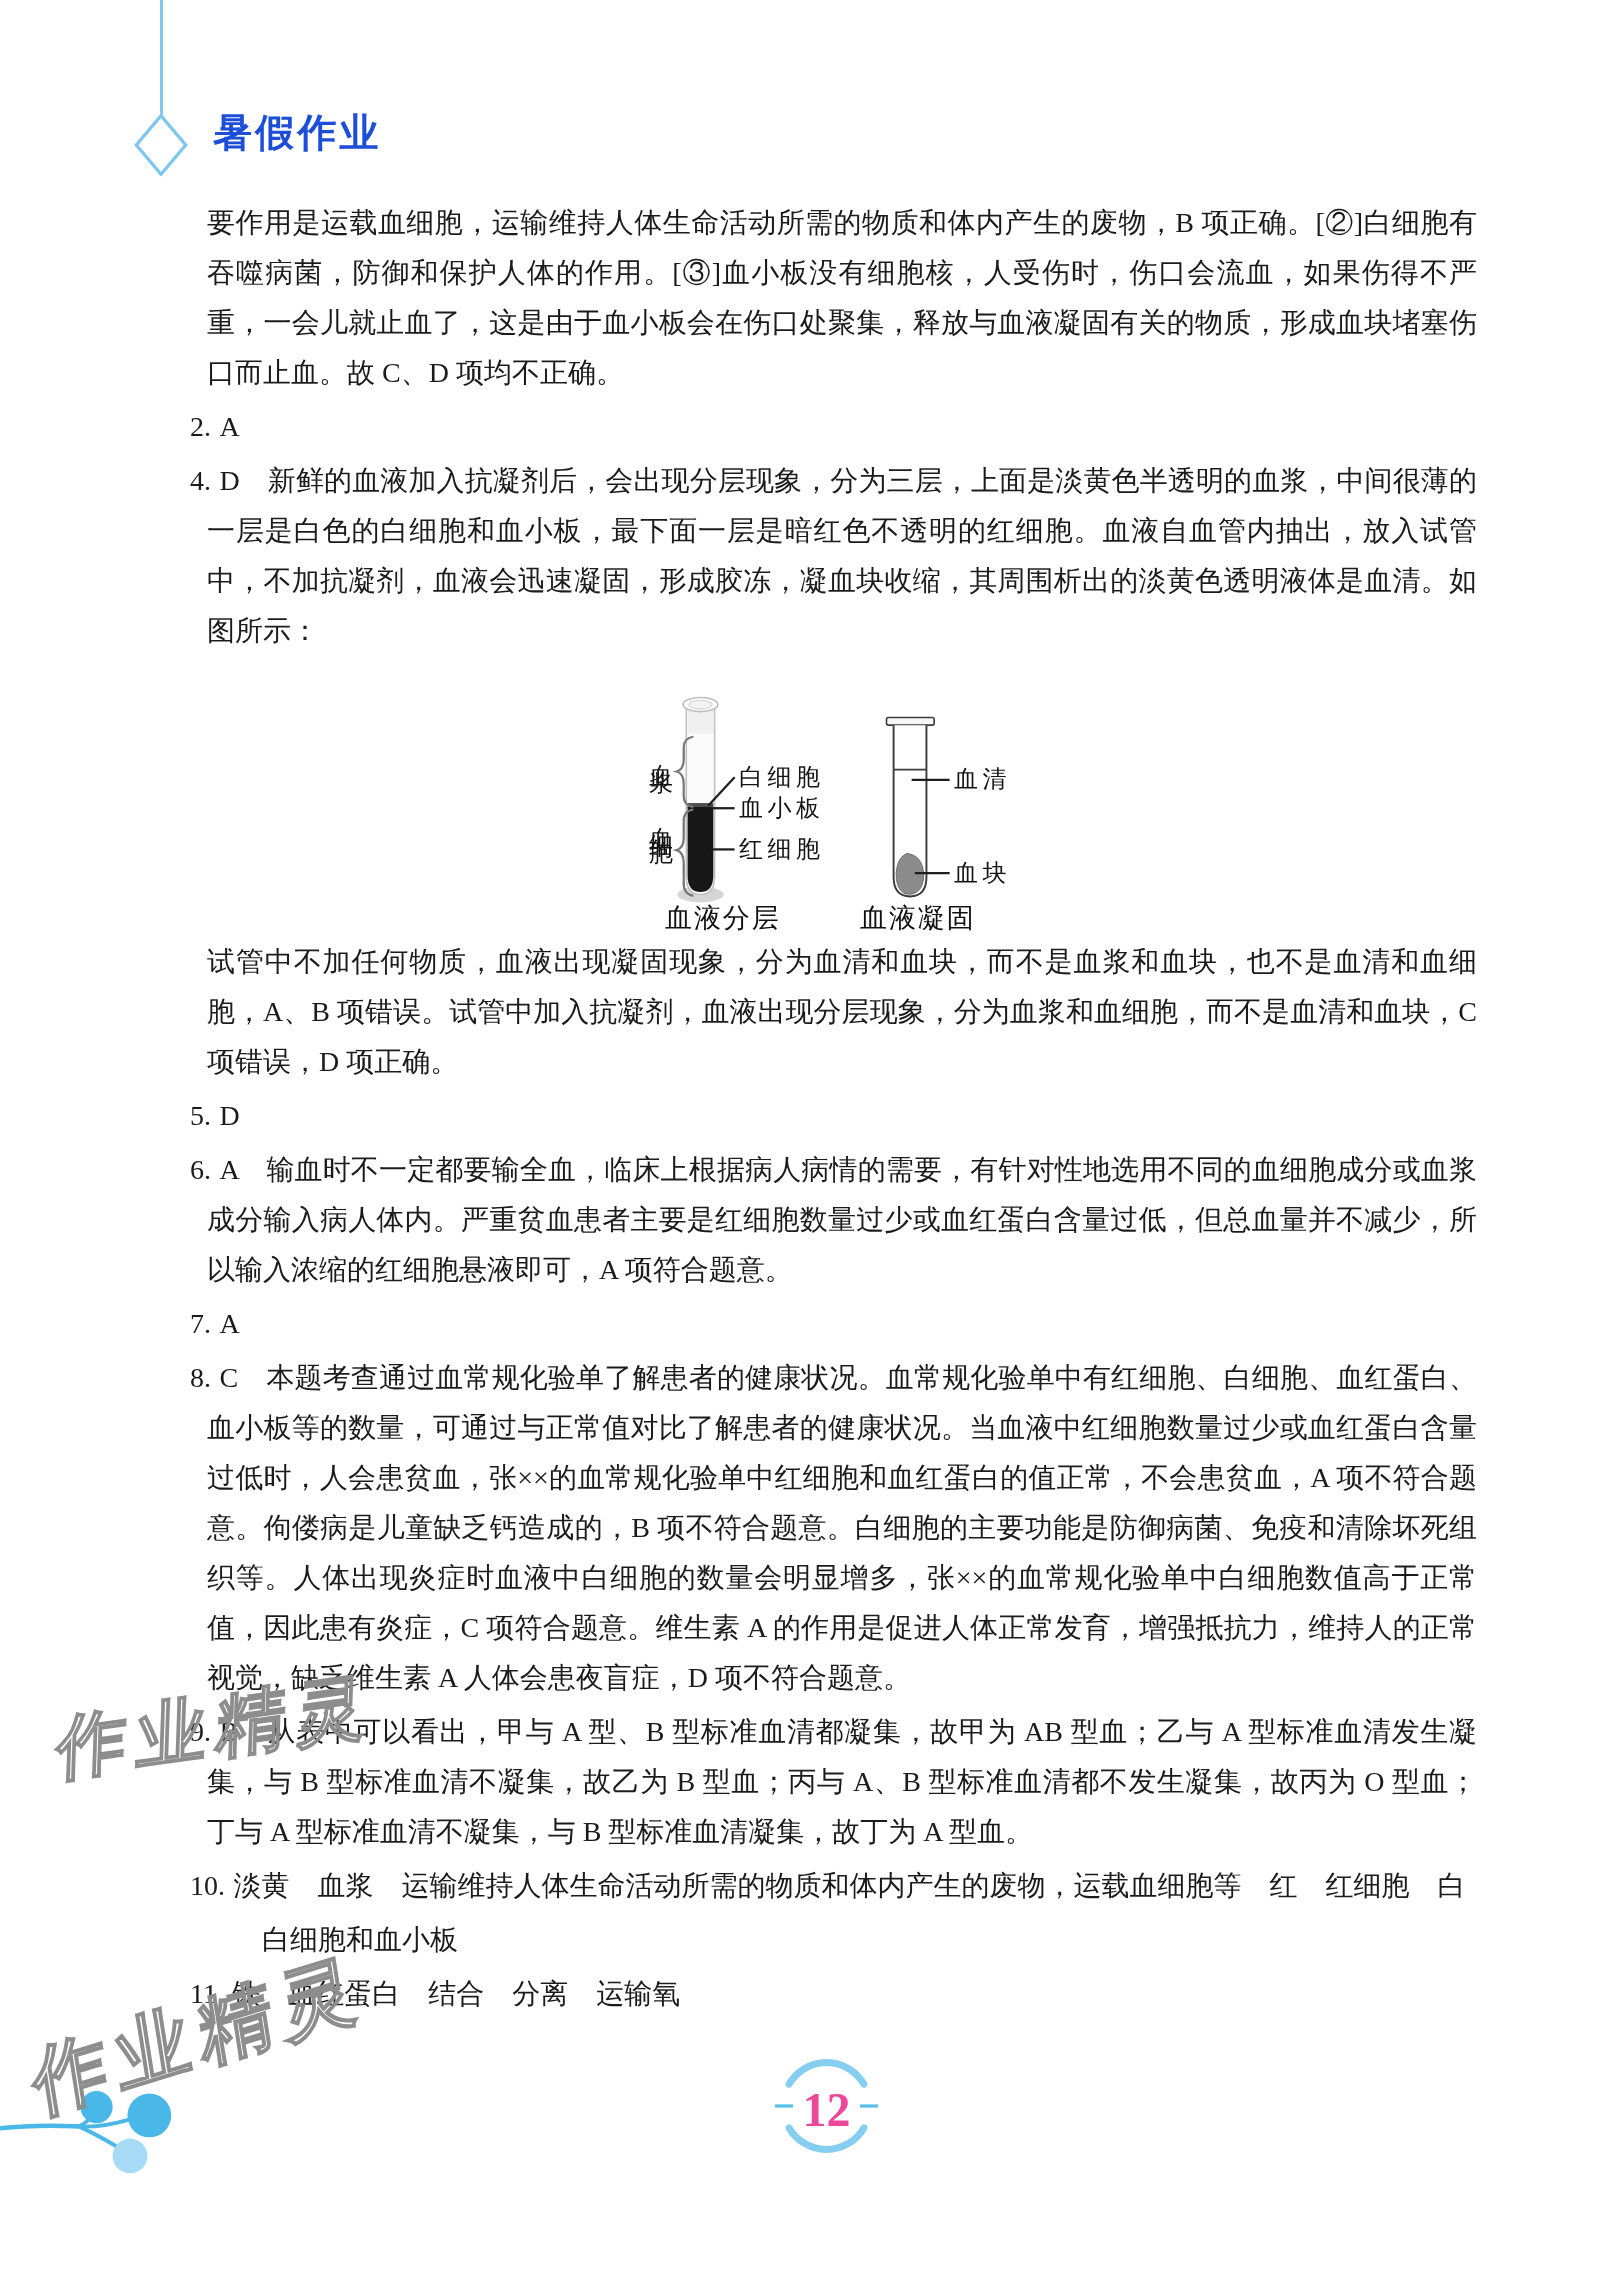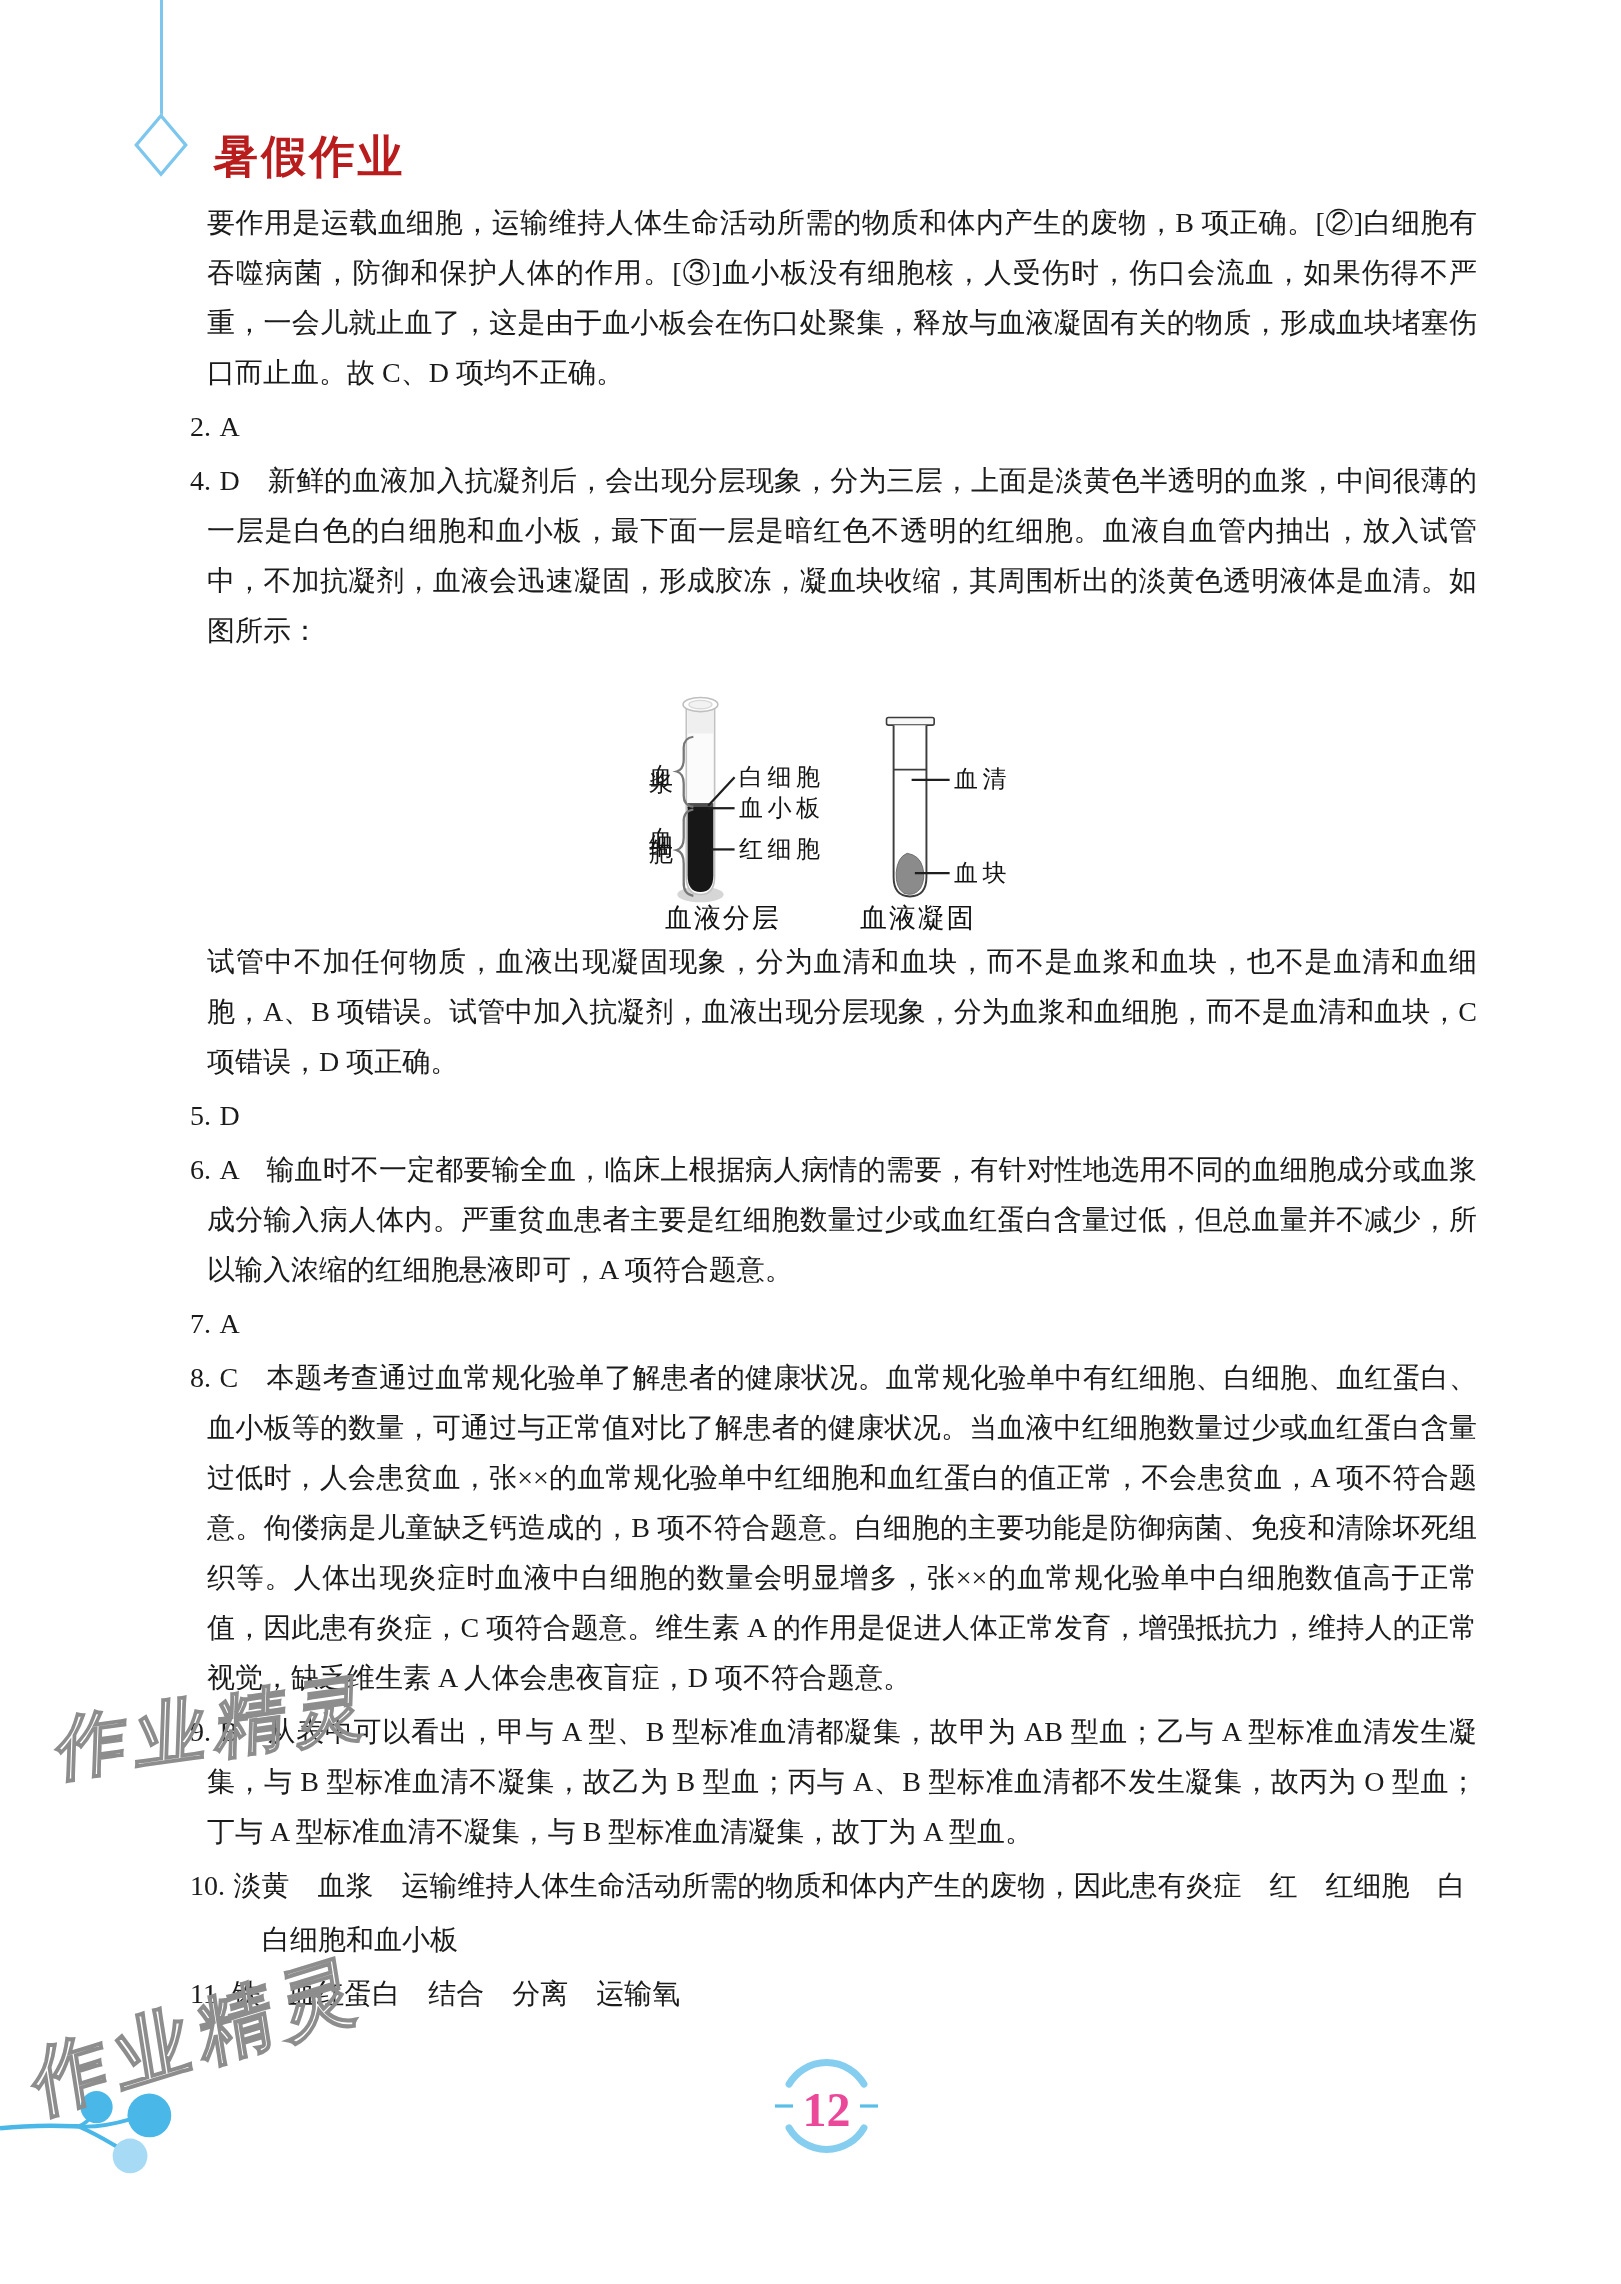"暑假作业" .head-title { color: #b91c1c -> #1d4ed8; font-size: 45px -> 39px; top: 135px -> 111px }
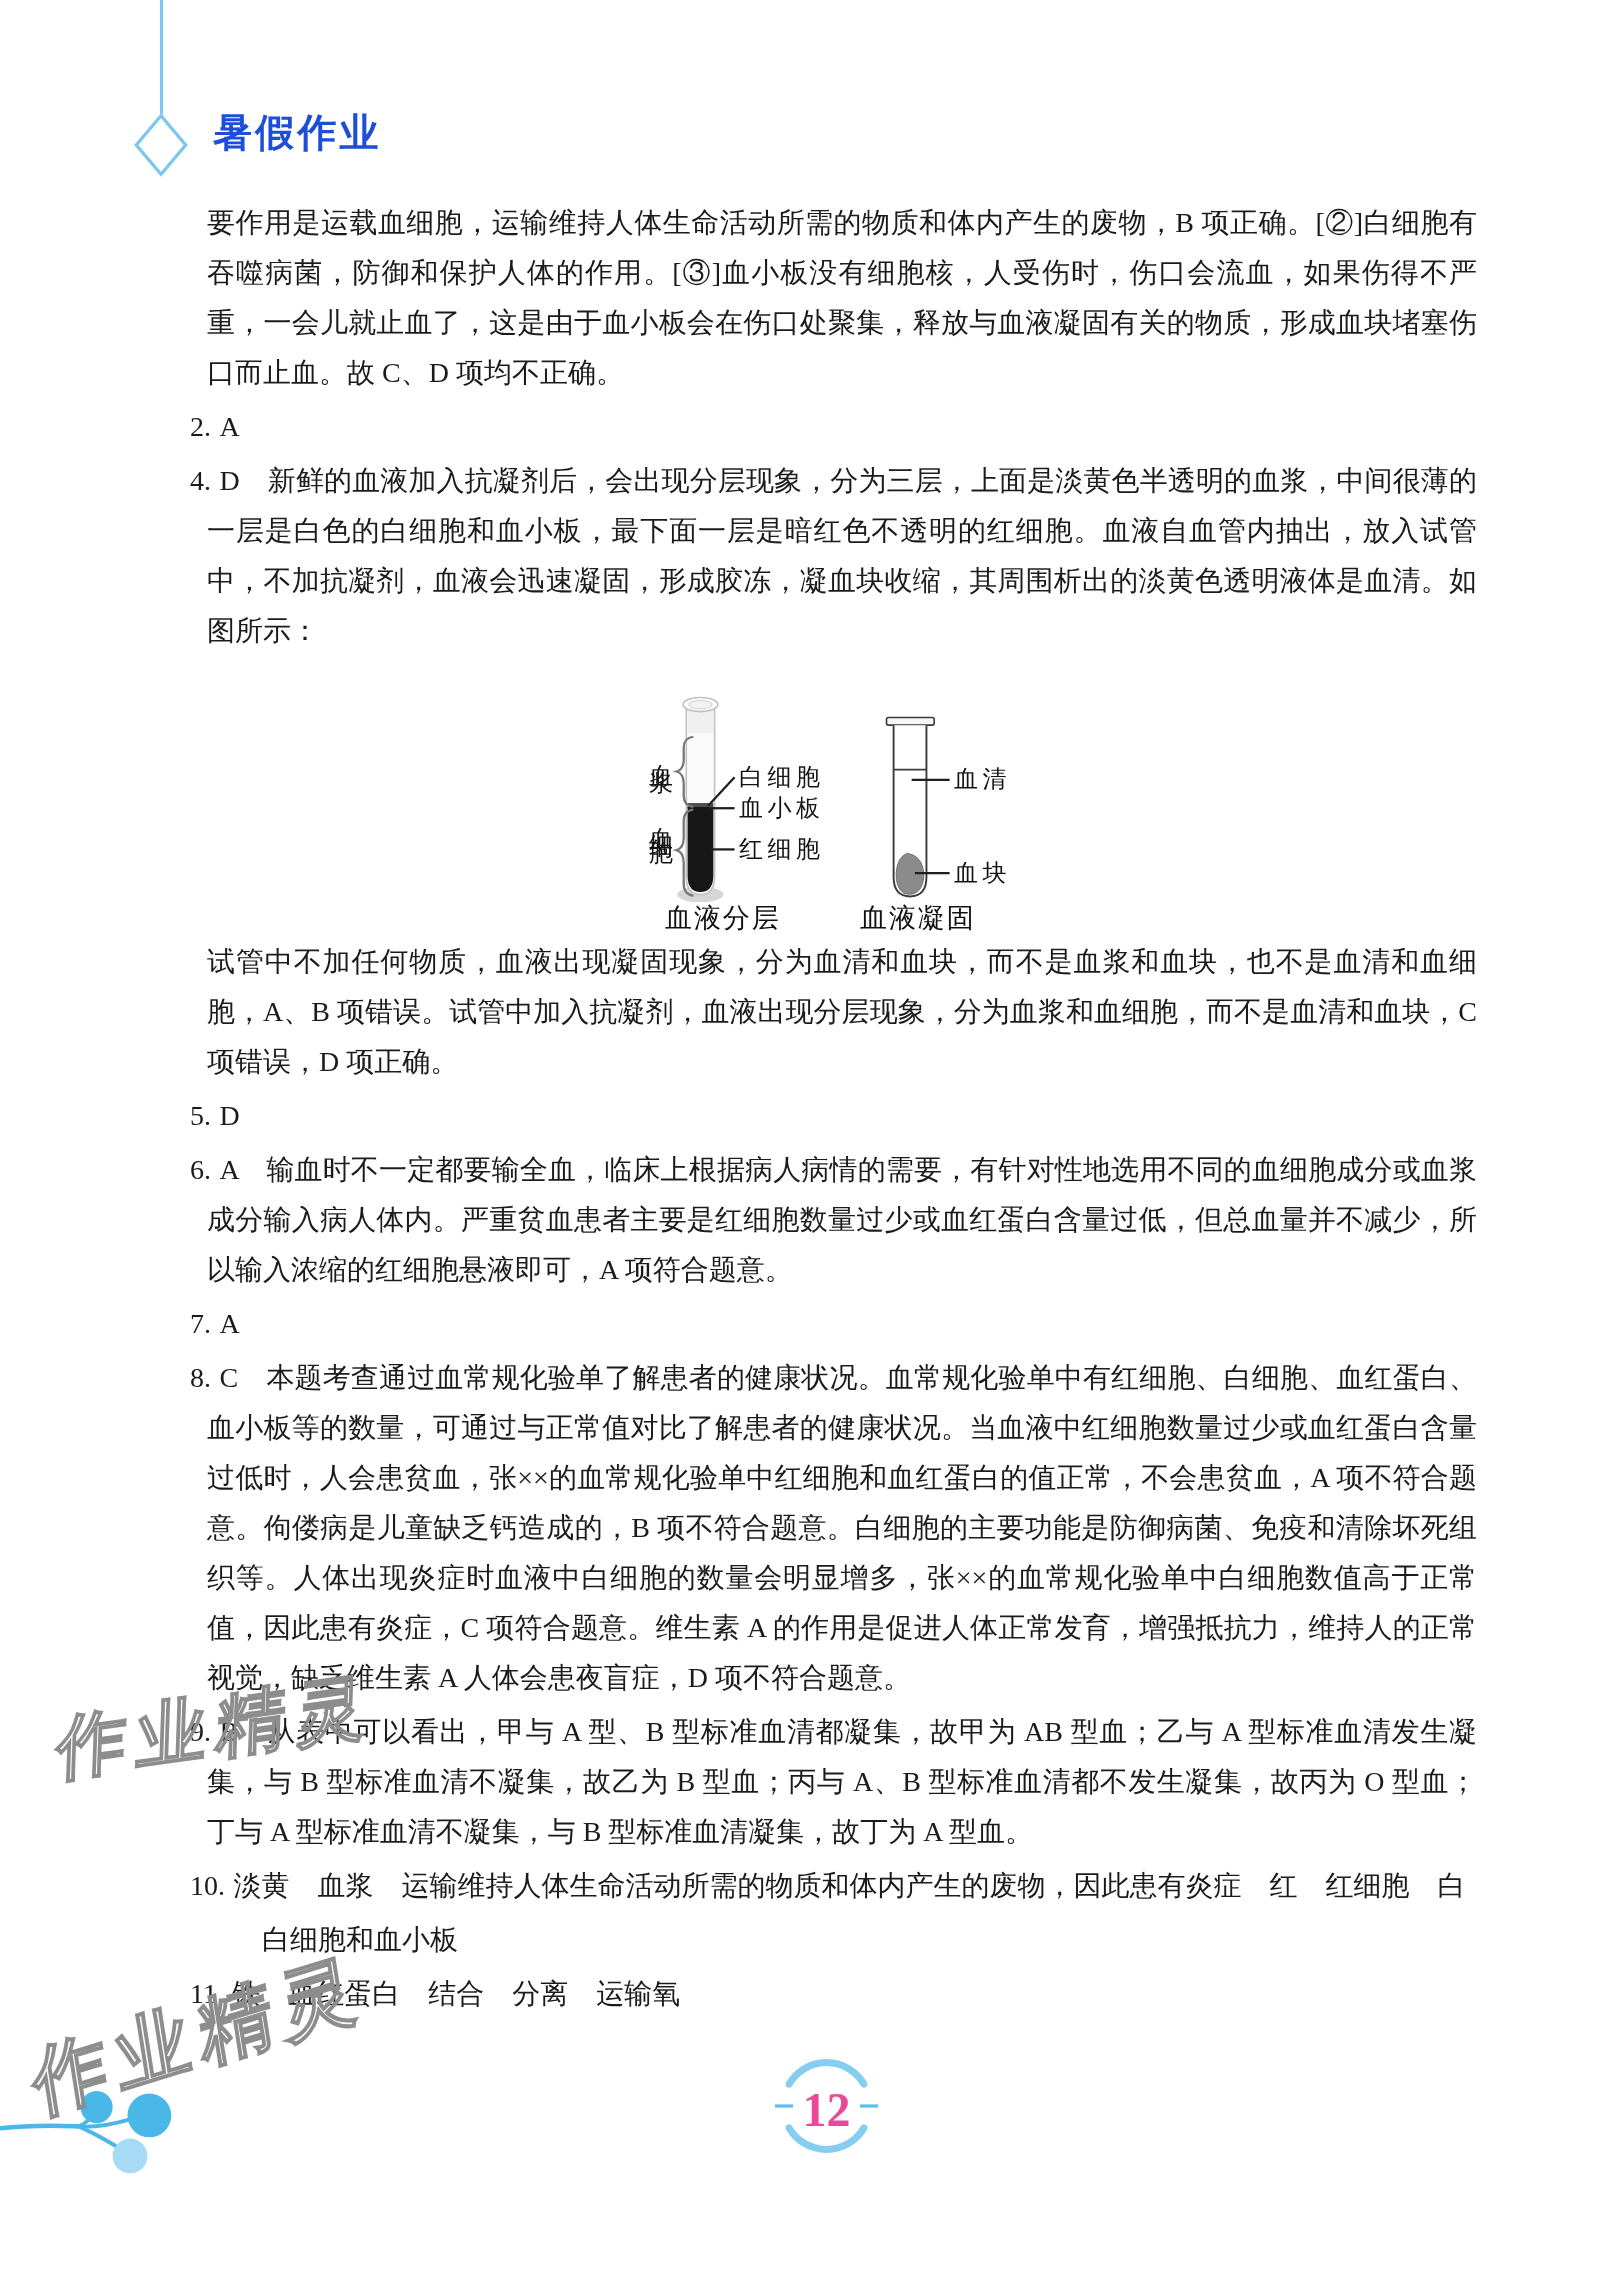"淡黄 血浆 运输维持人体生命活动所需的物质和体内产生的废物，因此患有炎症 红" span { text: 因此患有炎症 -> 运载血细胞等 }
